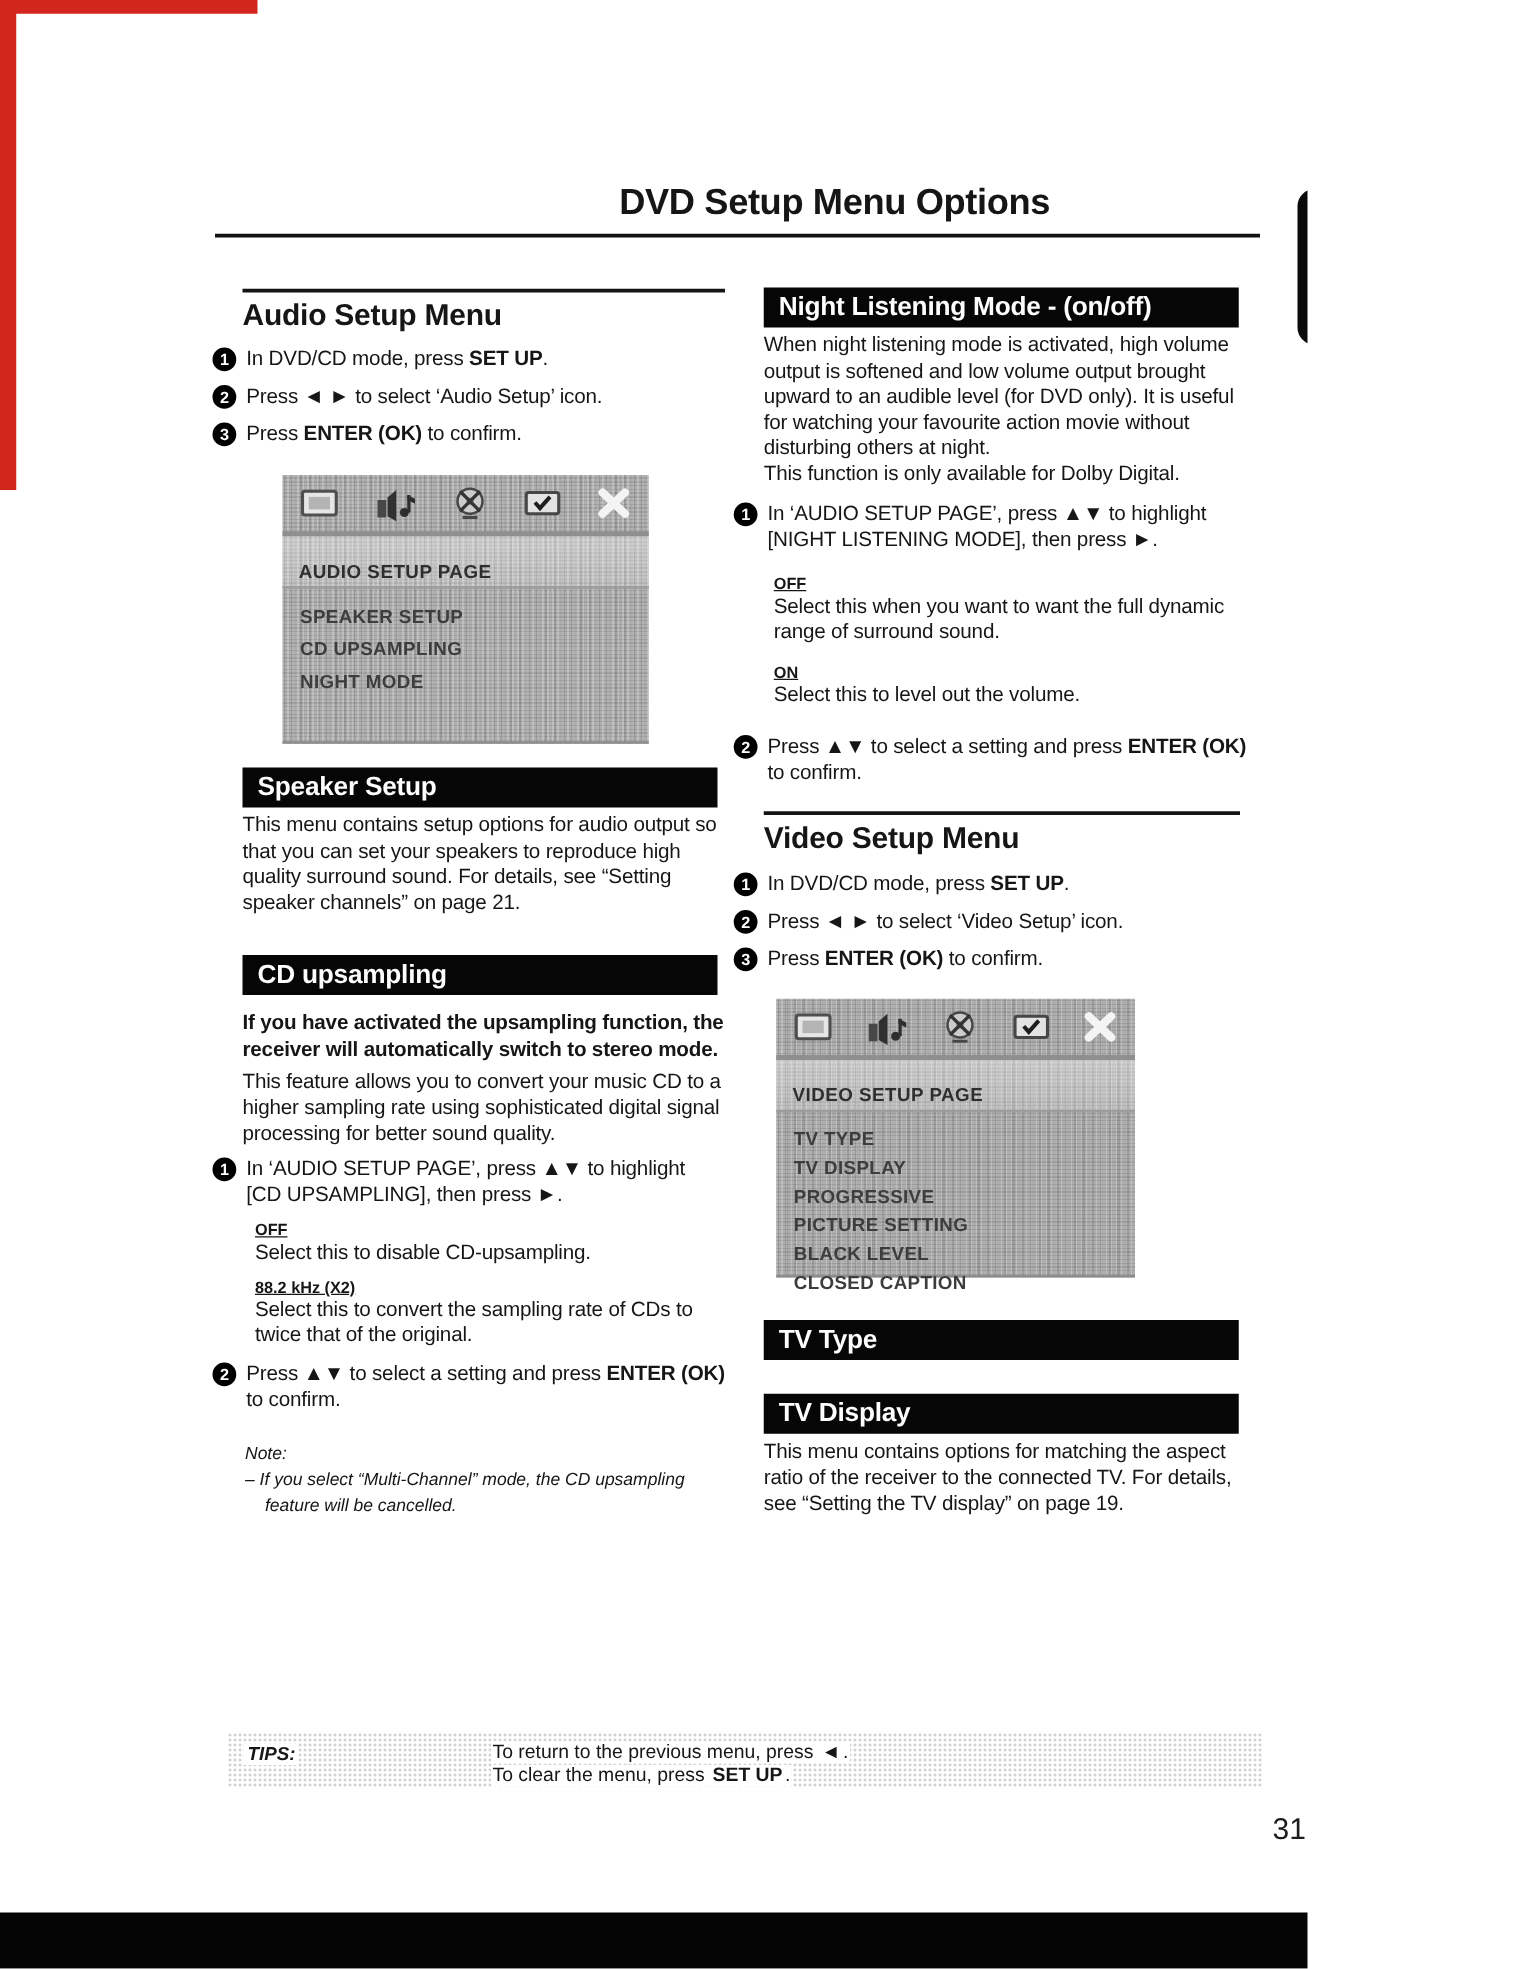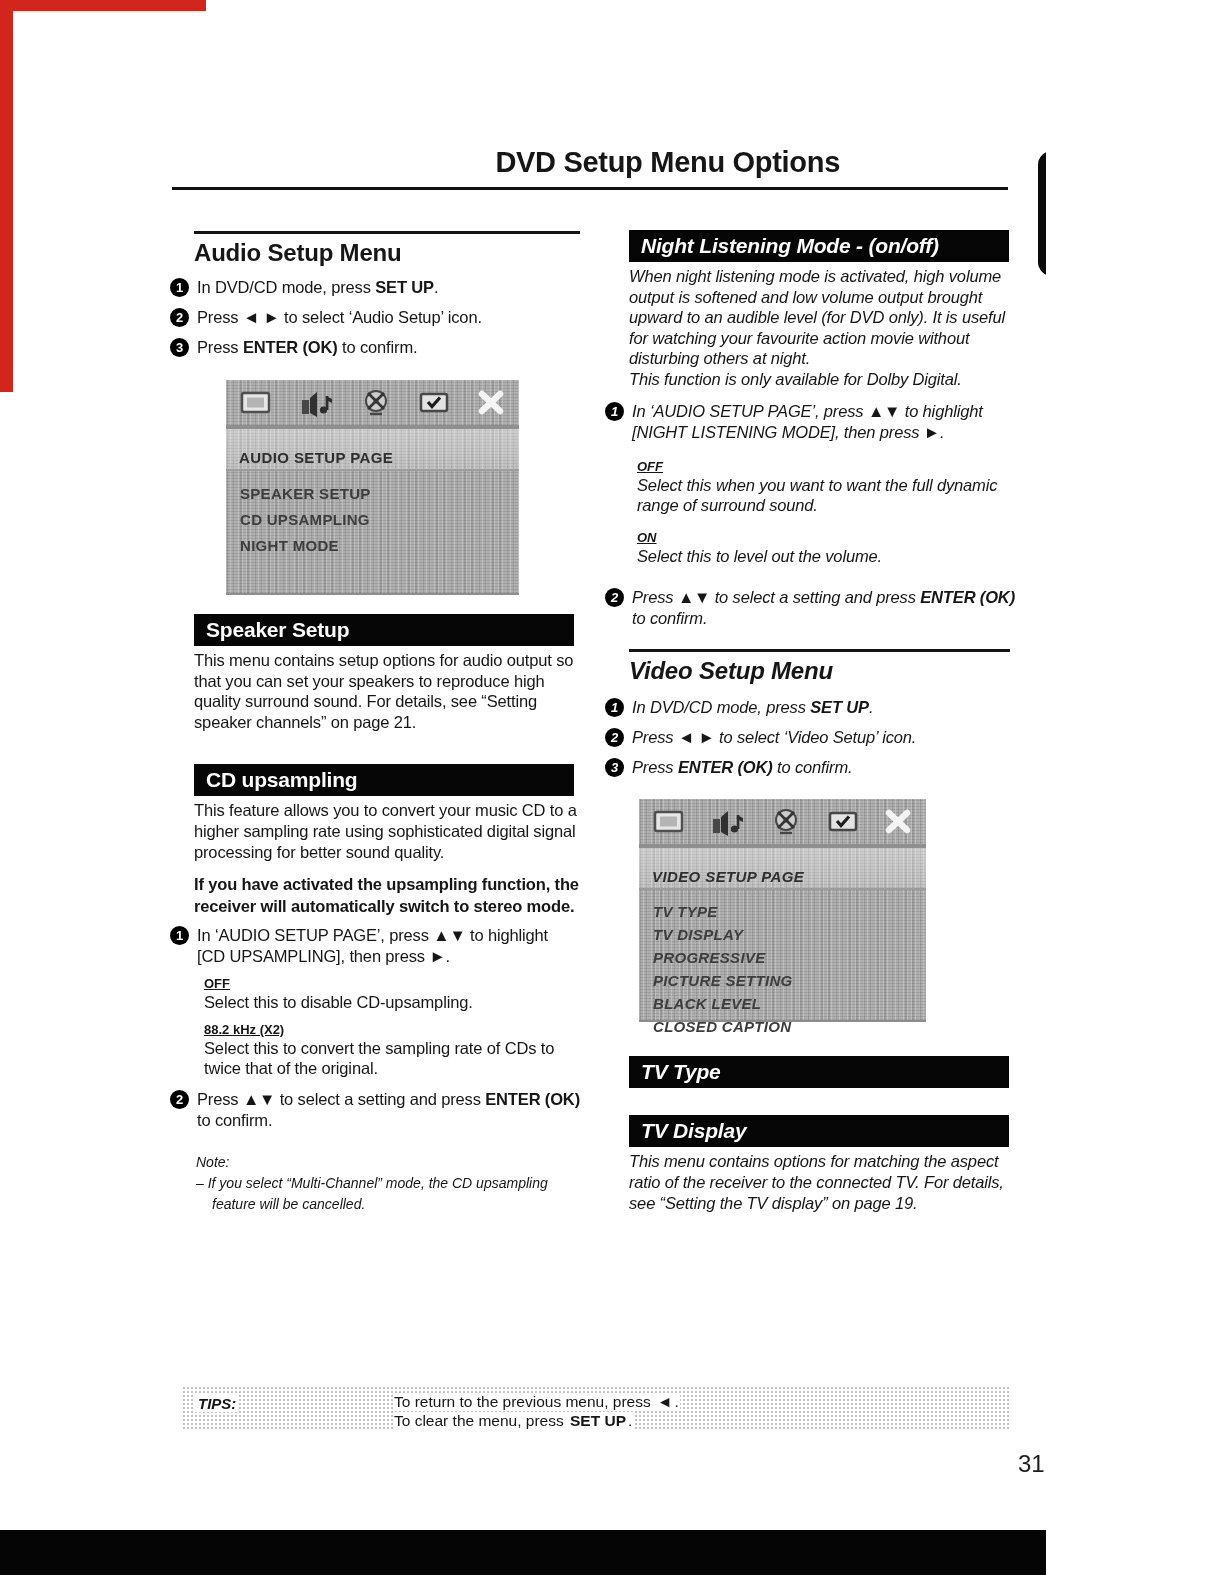"Night Listening Mode - (on/off)" .col-right { font-style: italic -> none; left: 603px -> 585px }
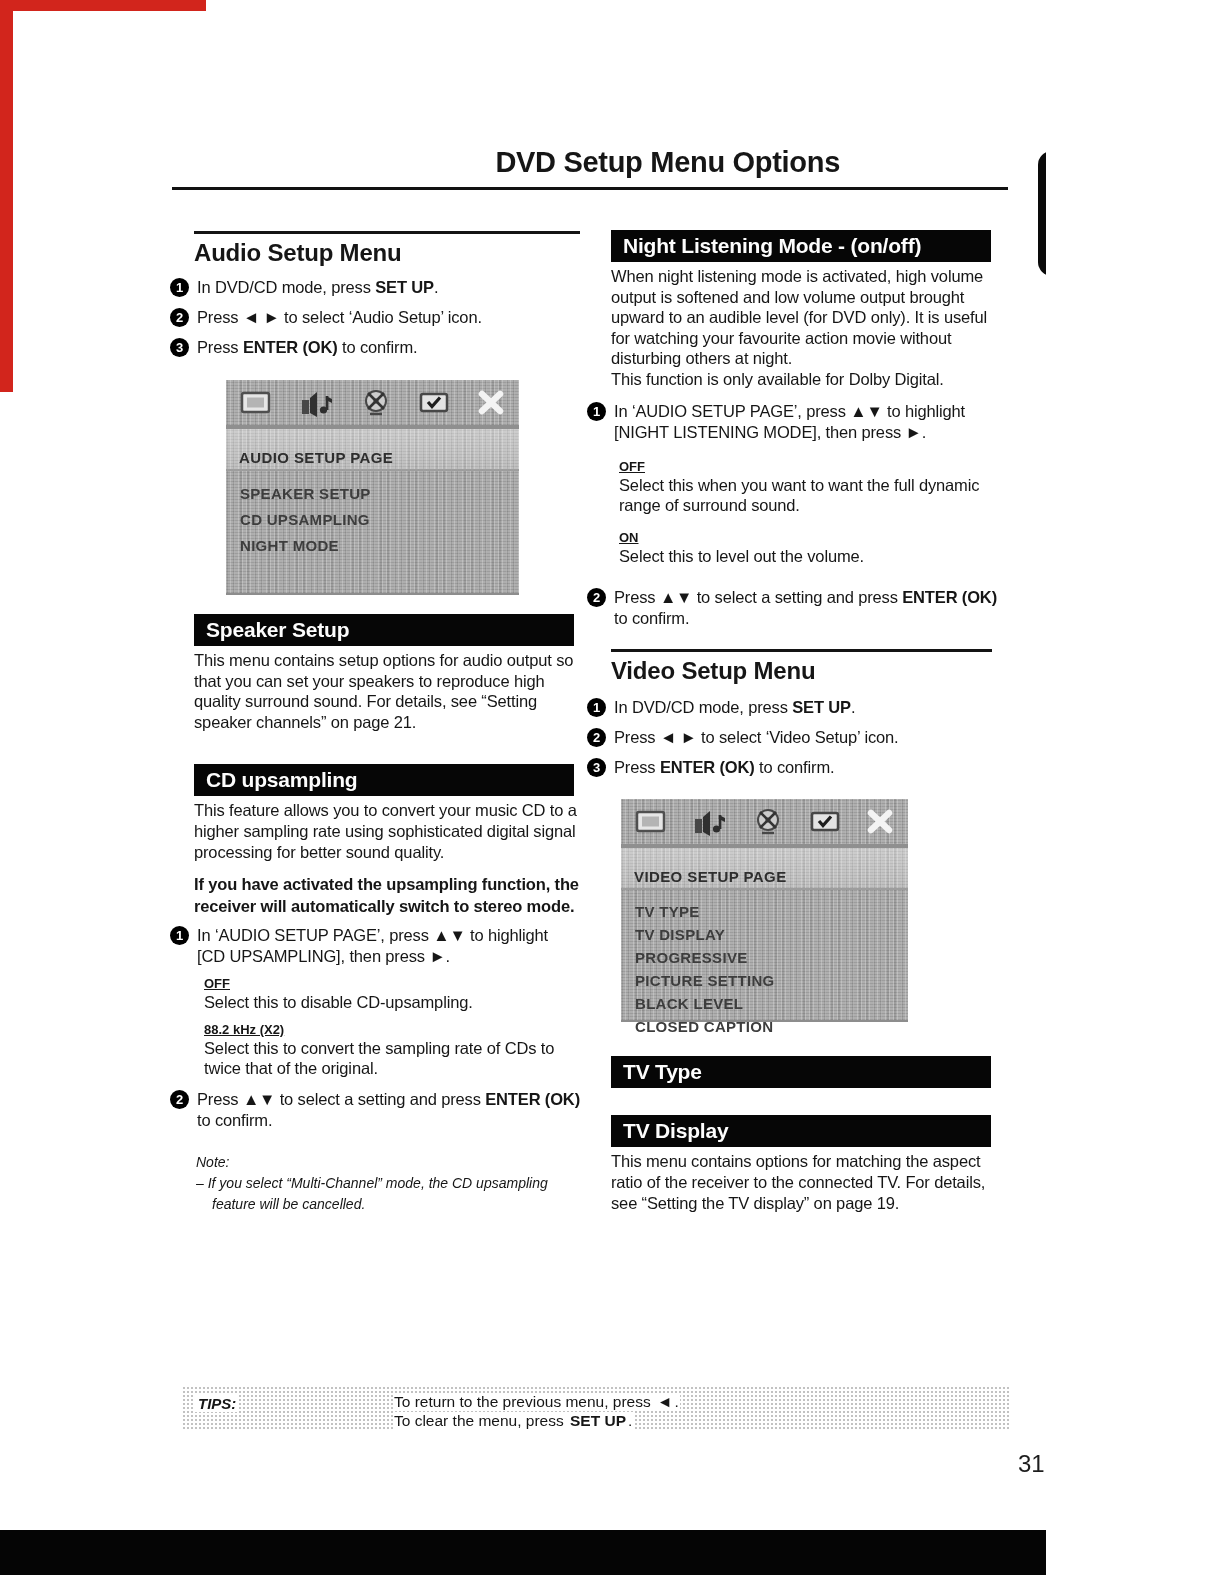"This feature allows you to" div.para { order: before "If you have activated the" -> after "If you have activated the" }
